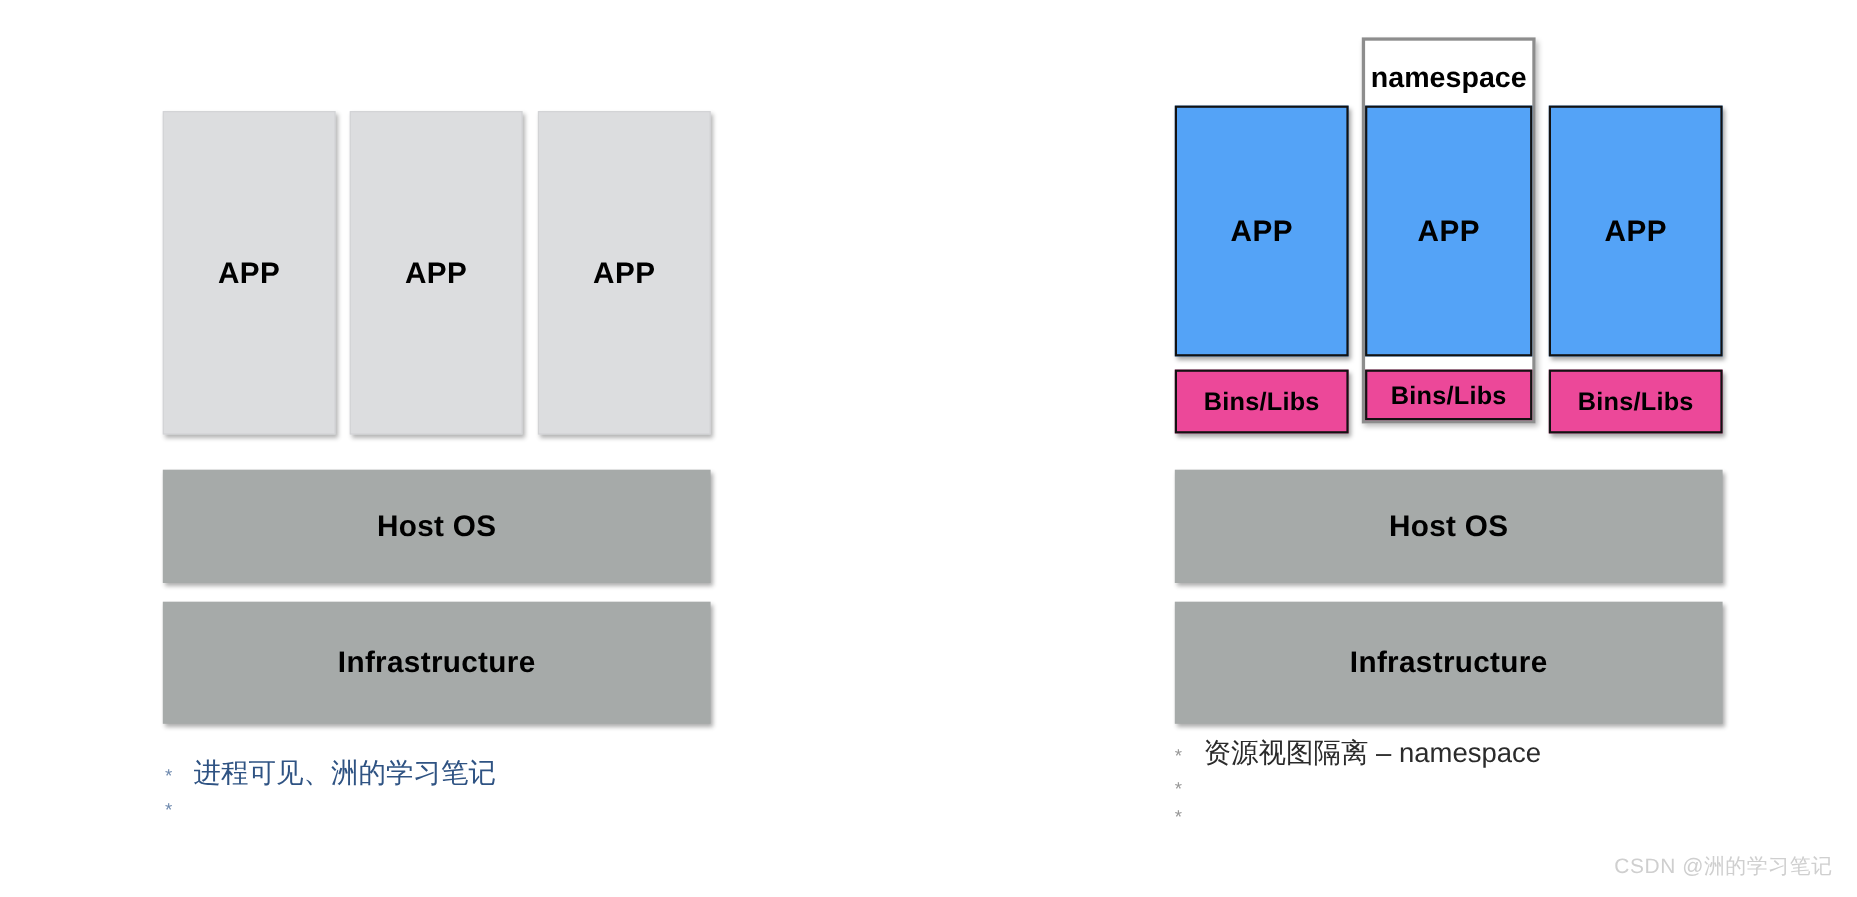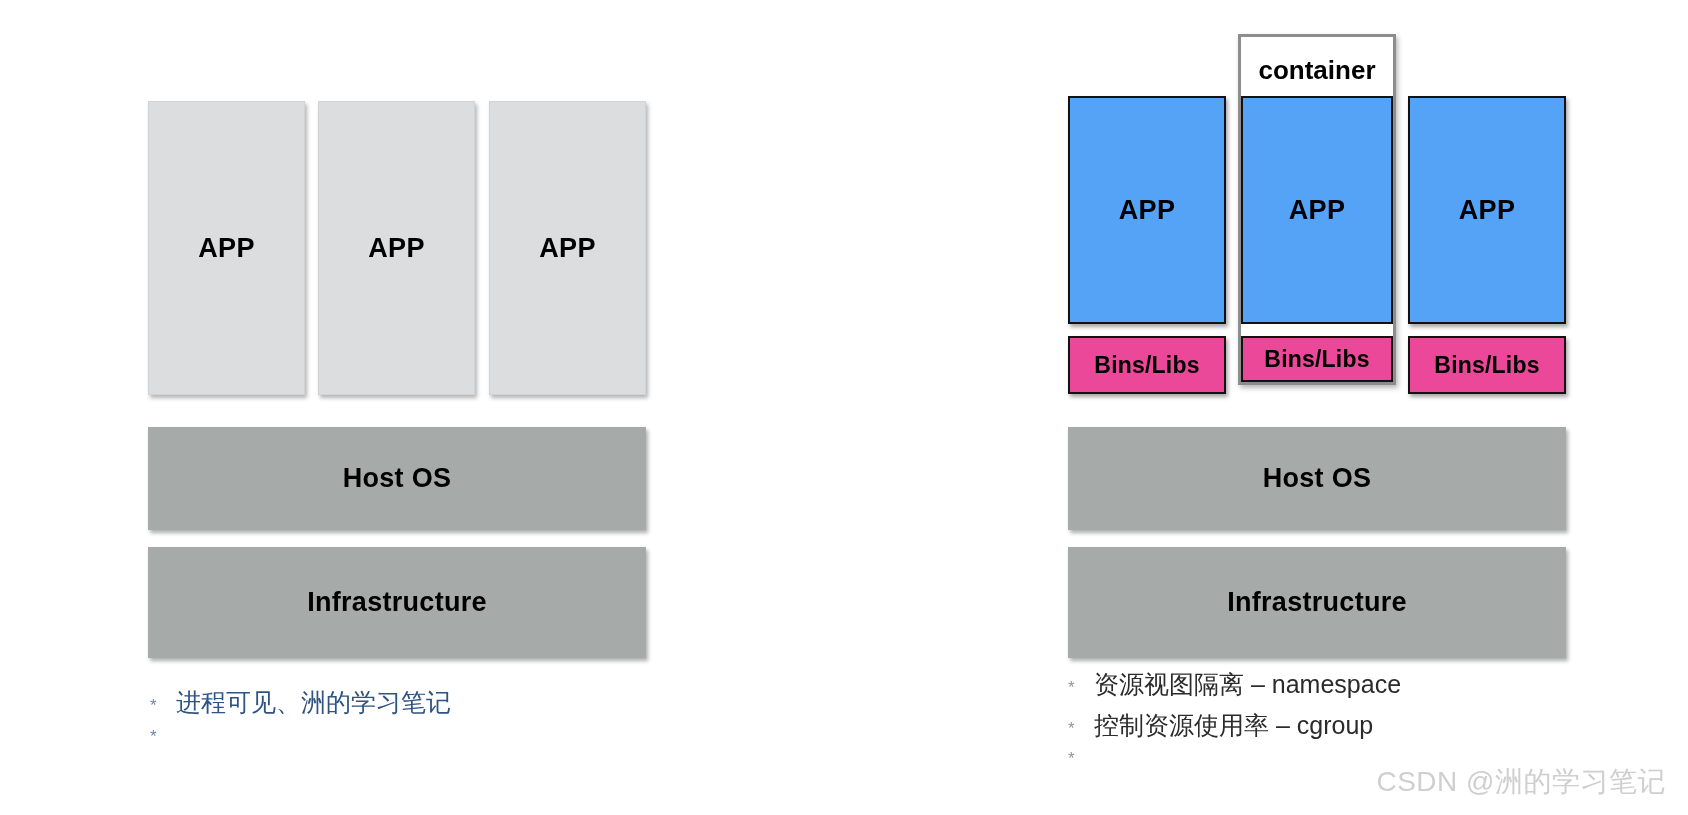"container" div.container-label { text: container -> namespace }
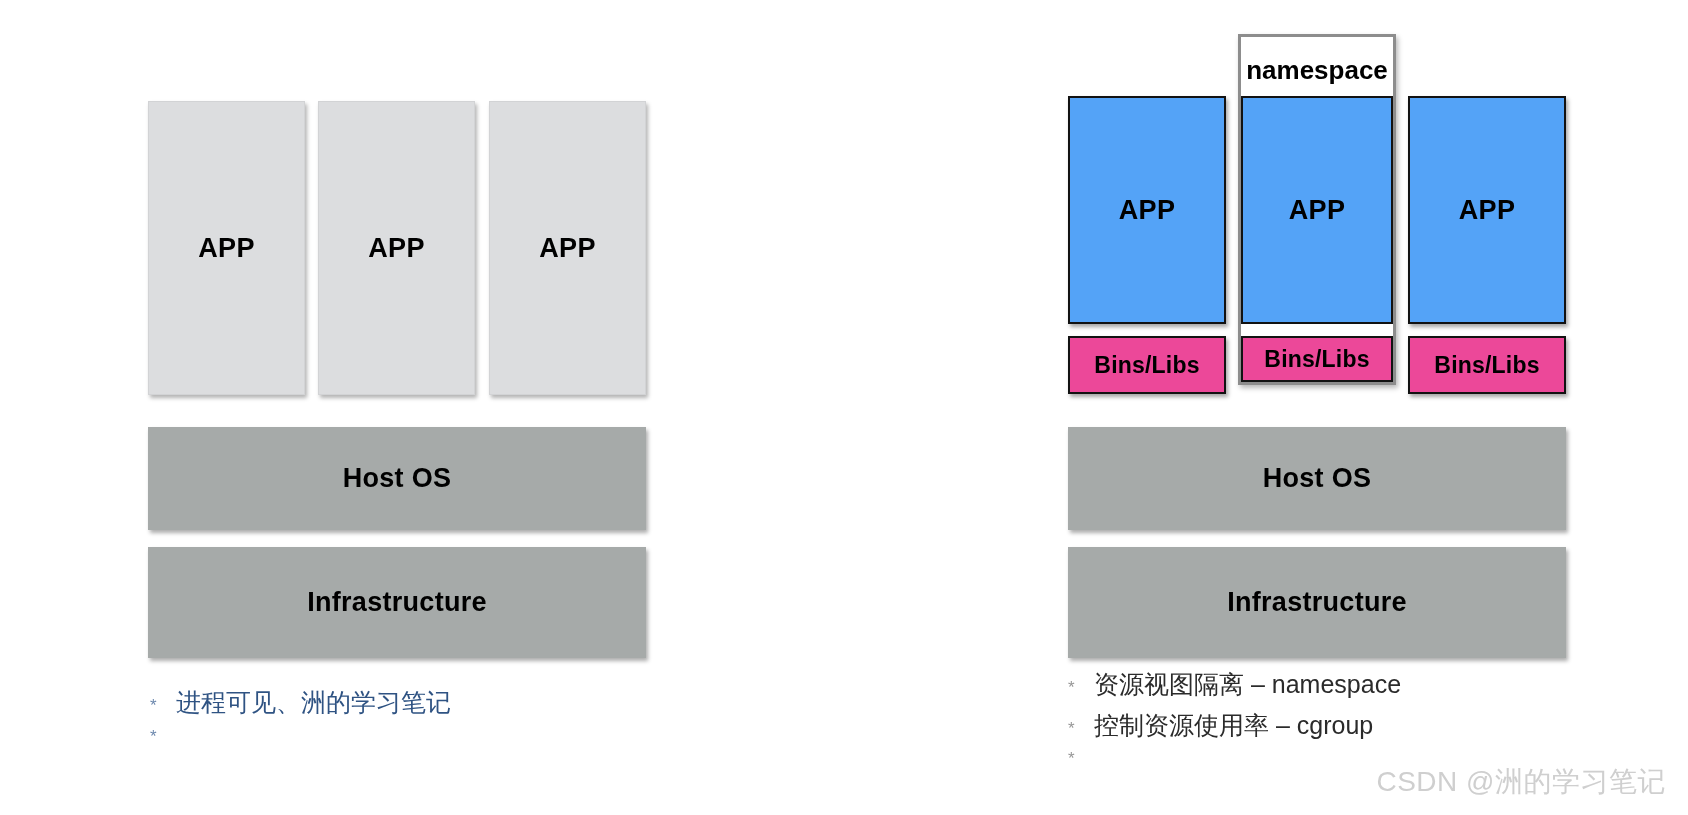"控制资源使用率 – cgroup" span.note-text { html: <span>控制资源使用率 – cgroup</span> -> none }
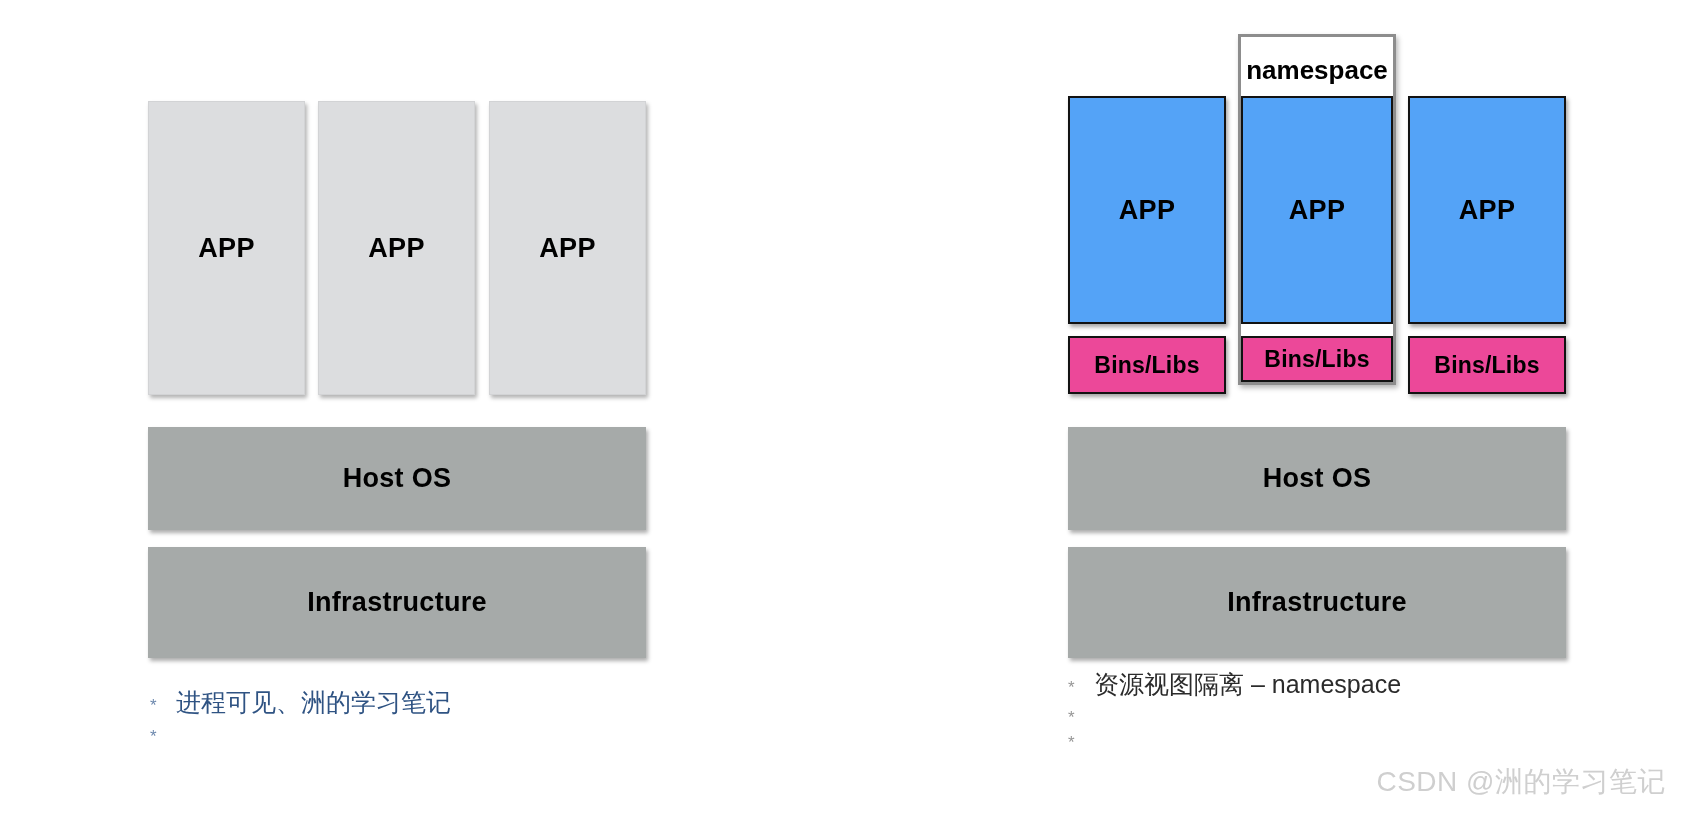"CSDN @洲的学习笔记" .watermark { font-size: 28px -> 19px }
